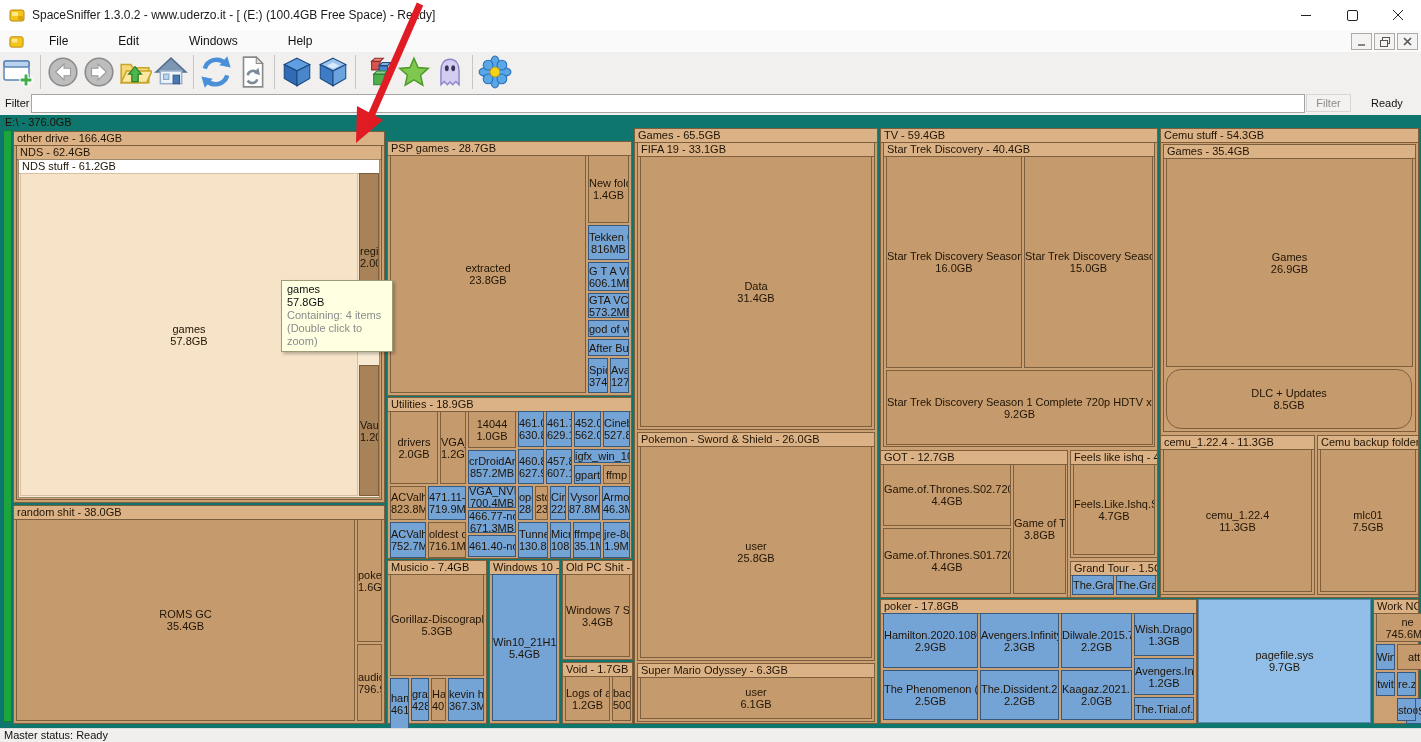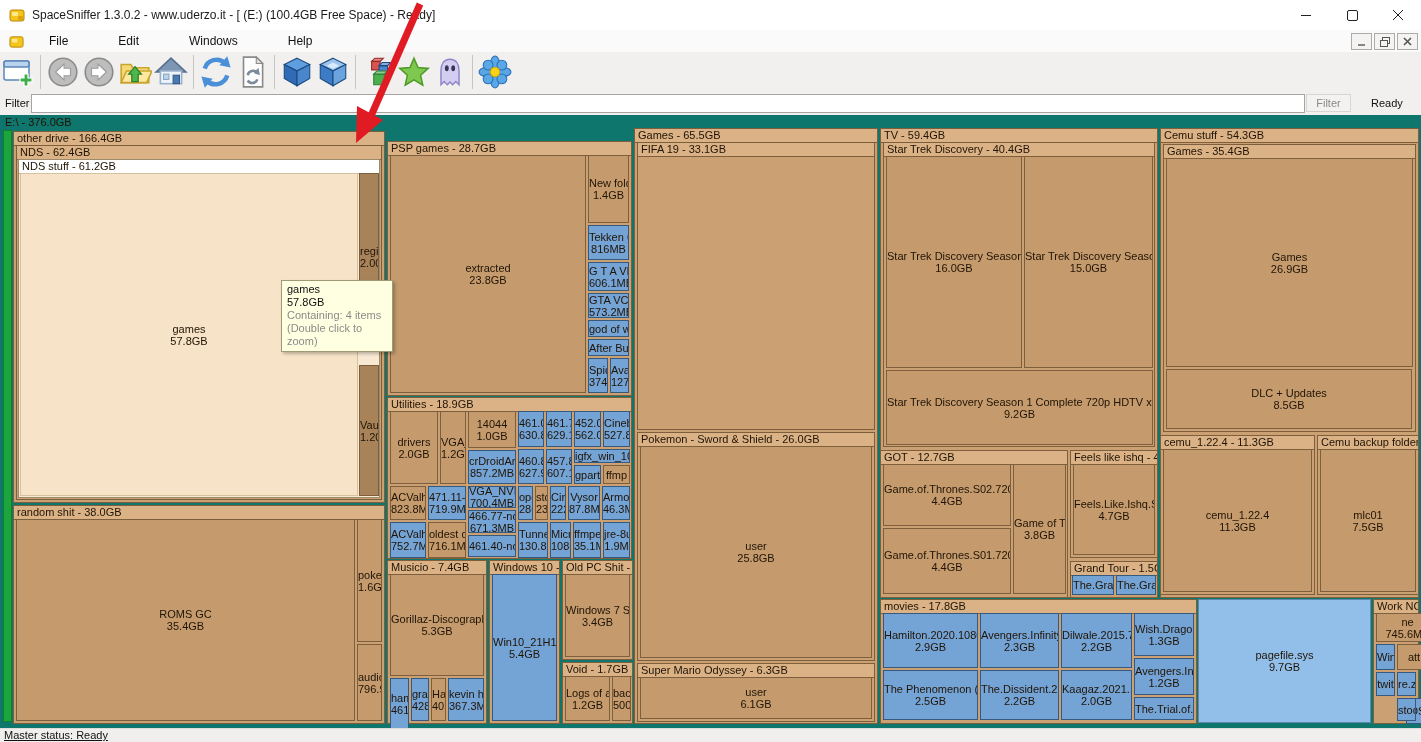"Data" div.blk { html: none -> <div> <div> <div>Data</div> <div>31.4GB</div> </div> </div> }
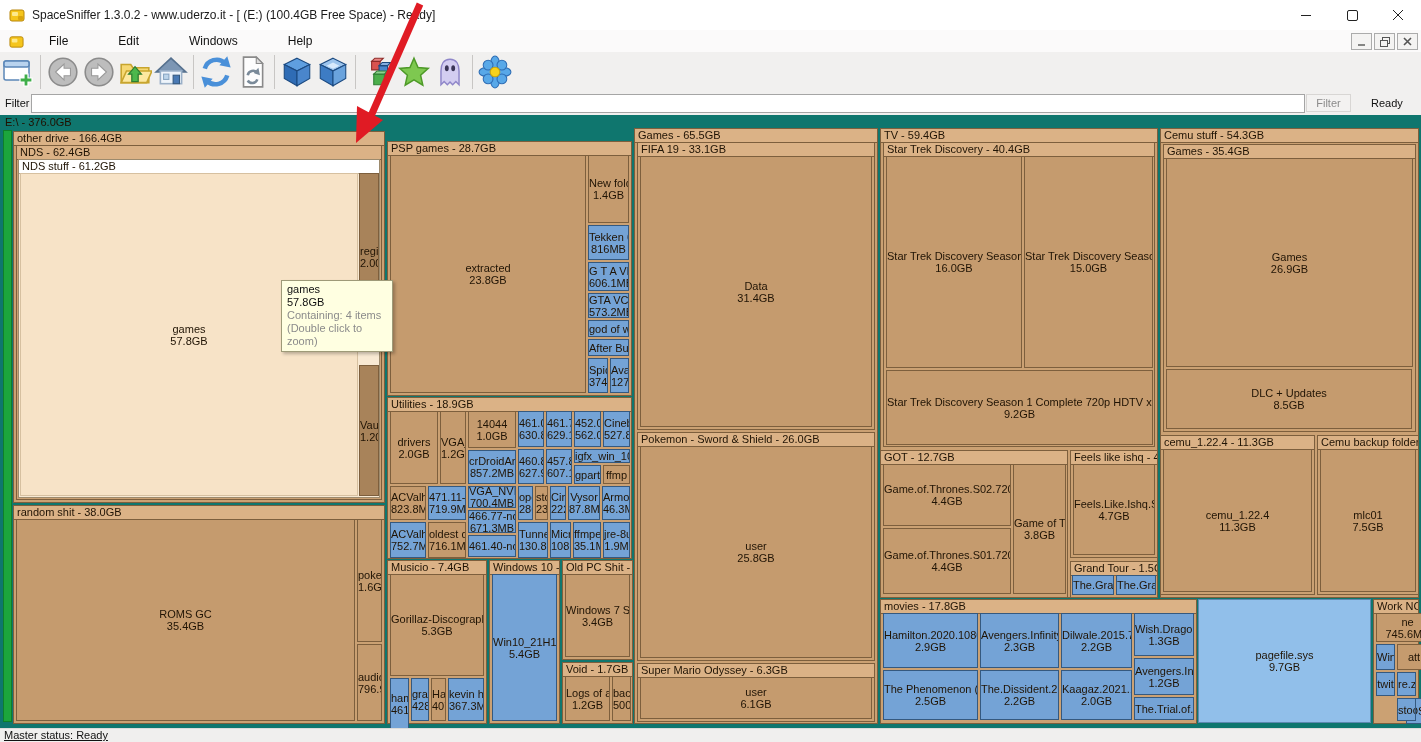"DLC + Updates" div.blk { border-radius: none -> 15px }
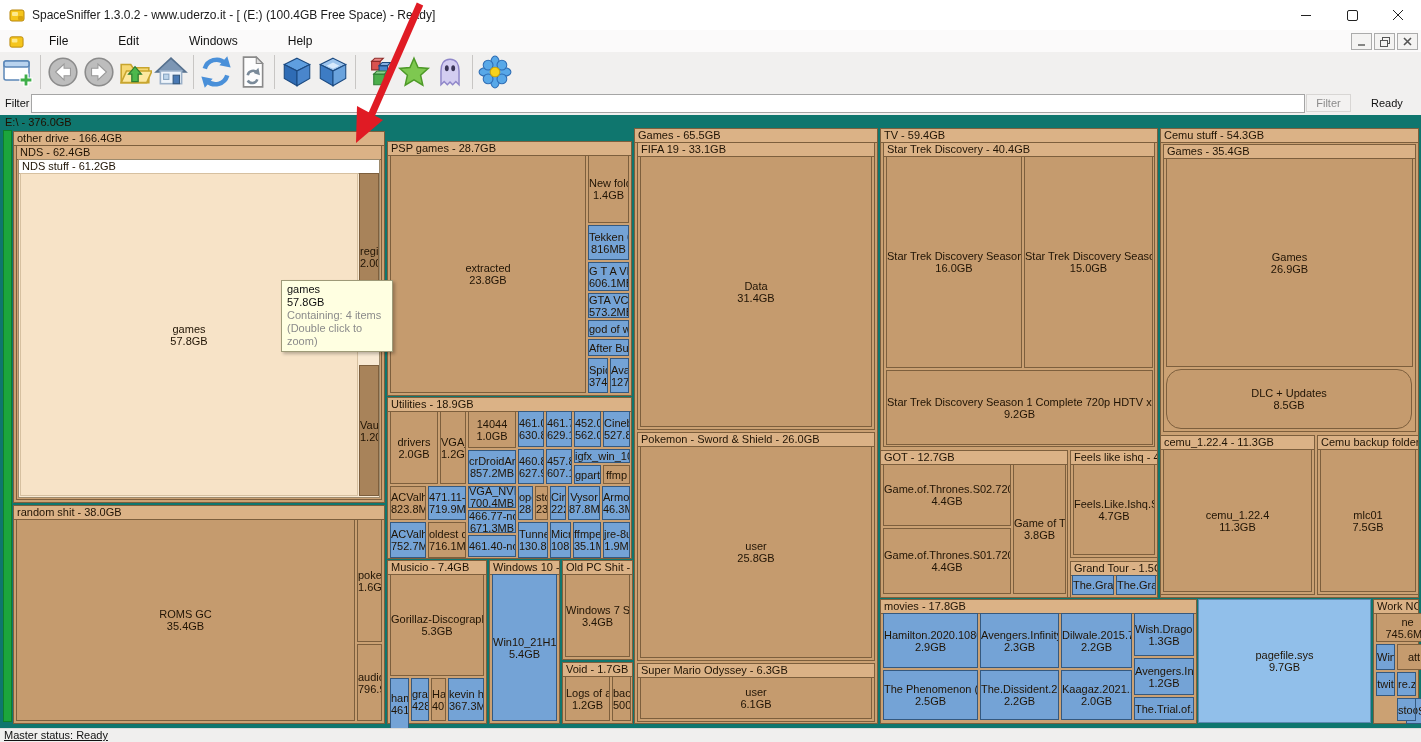"movies - 17.8GB" div.blk-h { text: movies -> poker }
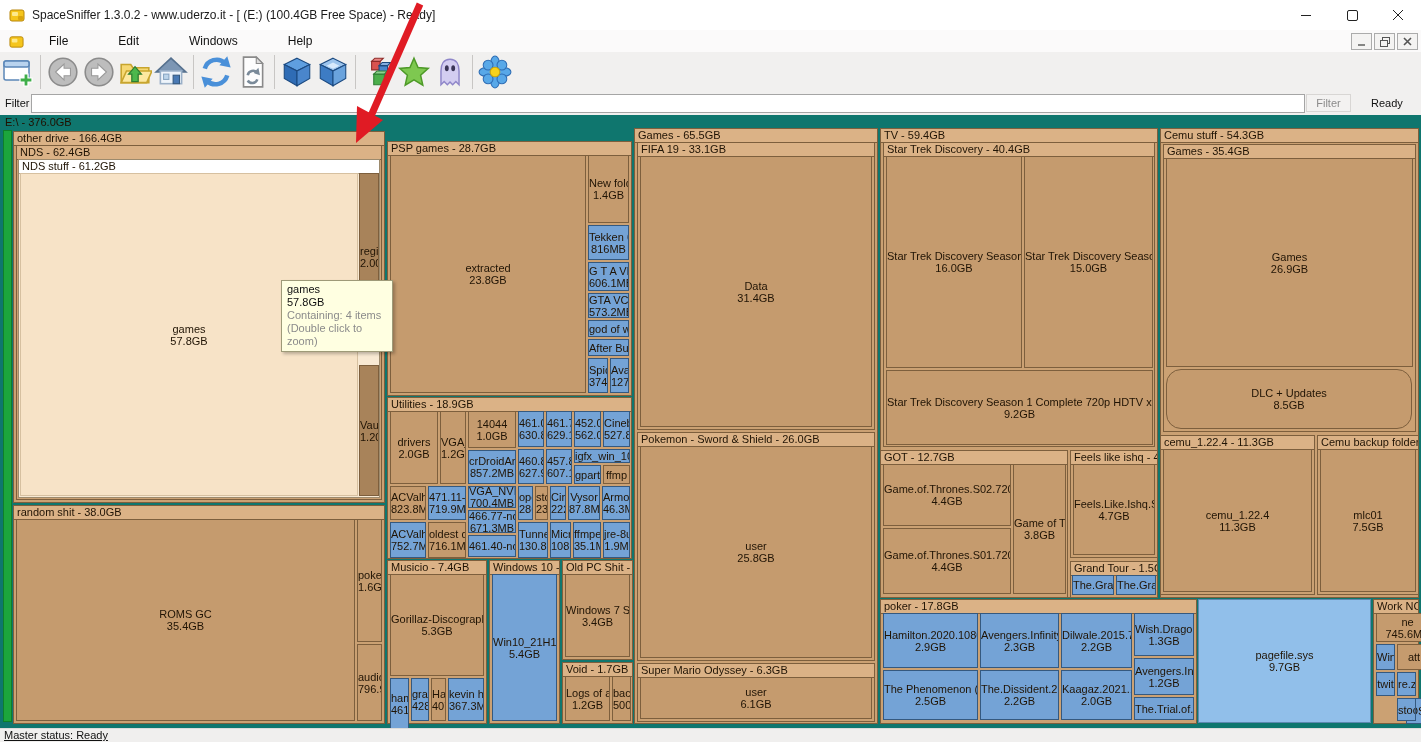"Master status: Ready" .statusbar span { text-decoration: underline -> none }
